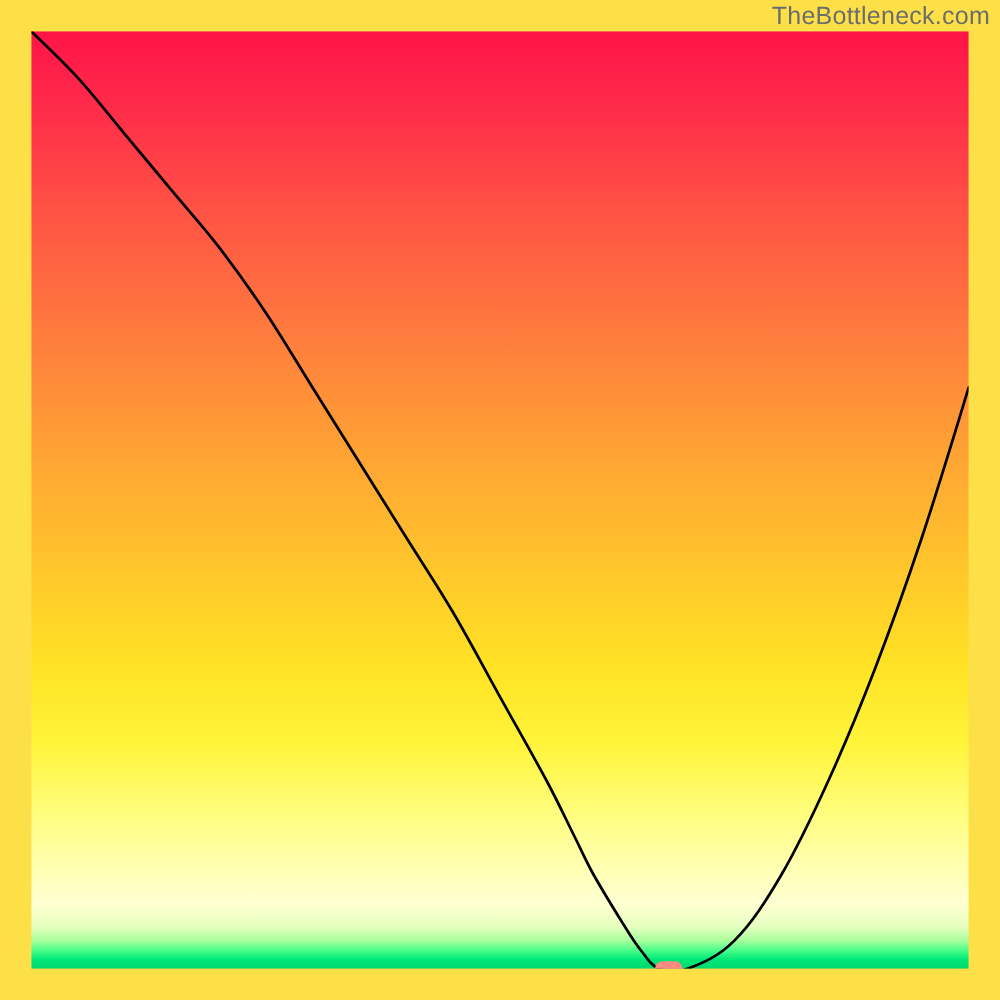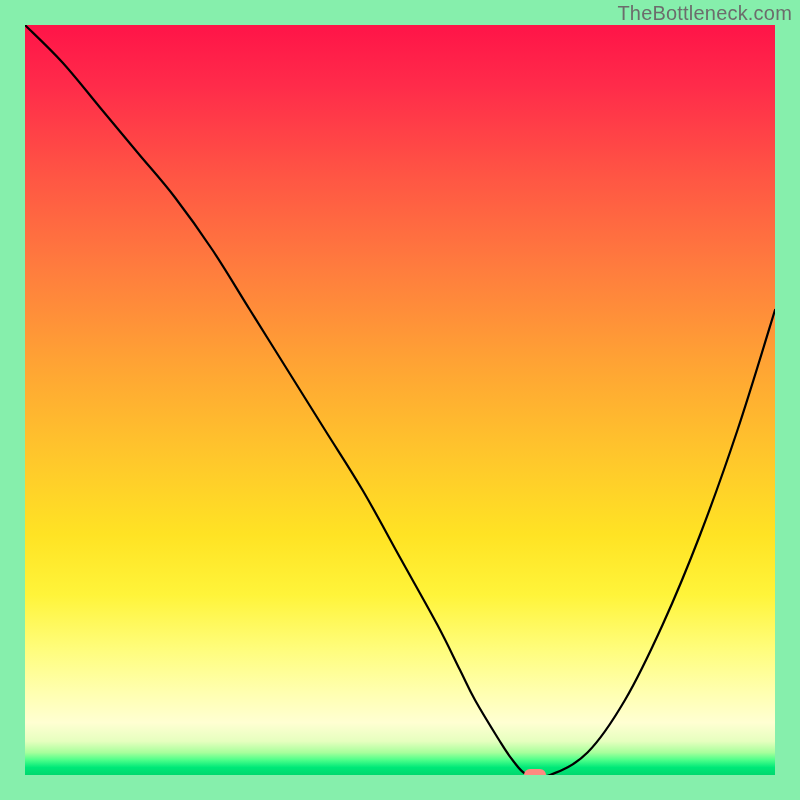"TheBottleneck.com" .frame { background: #86efac -> #fde047 }
